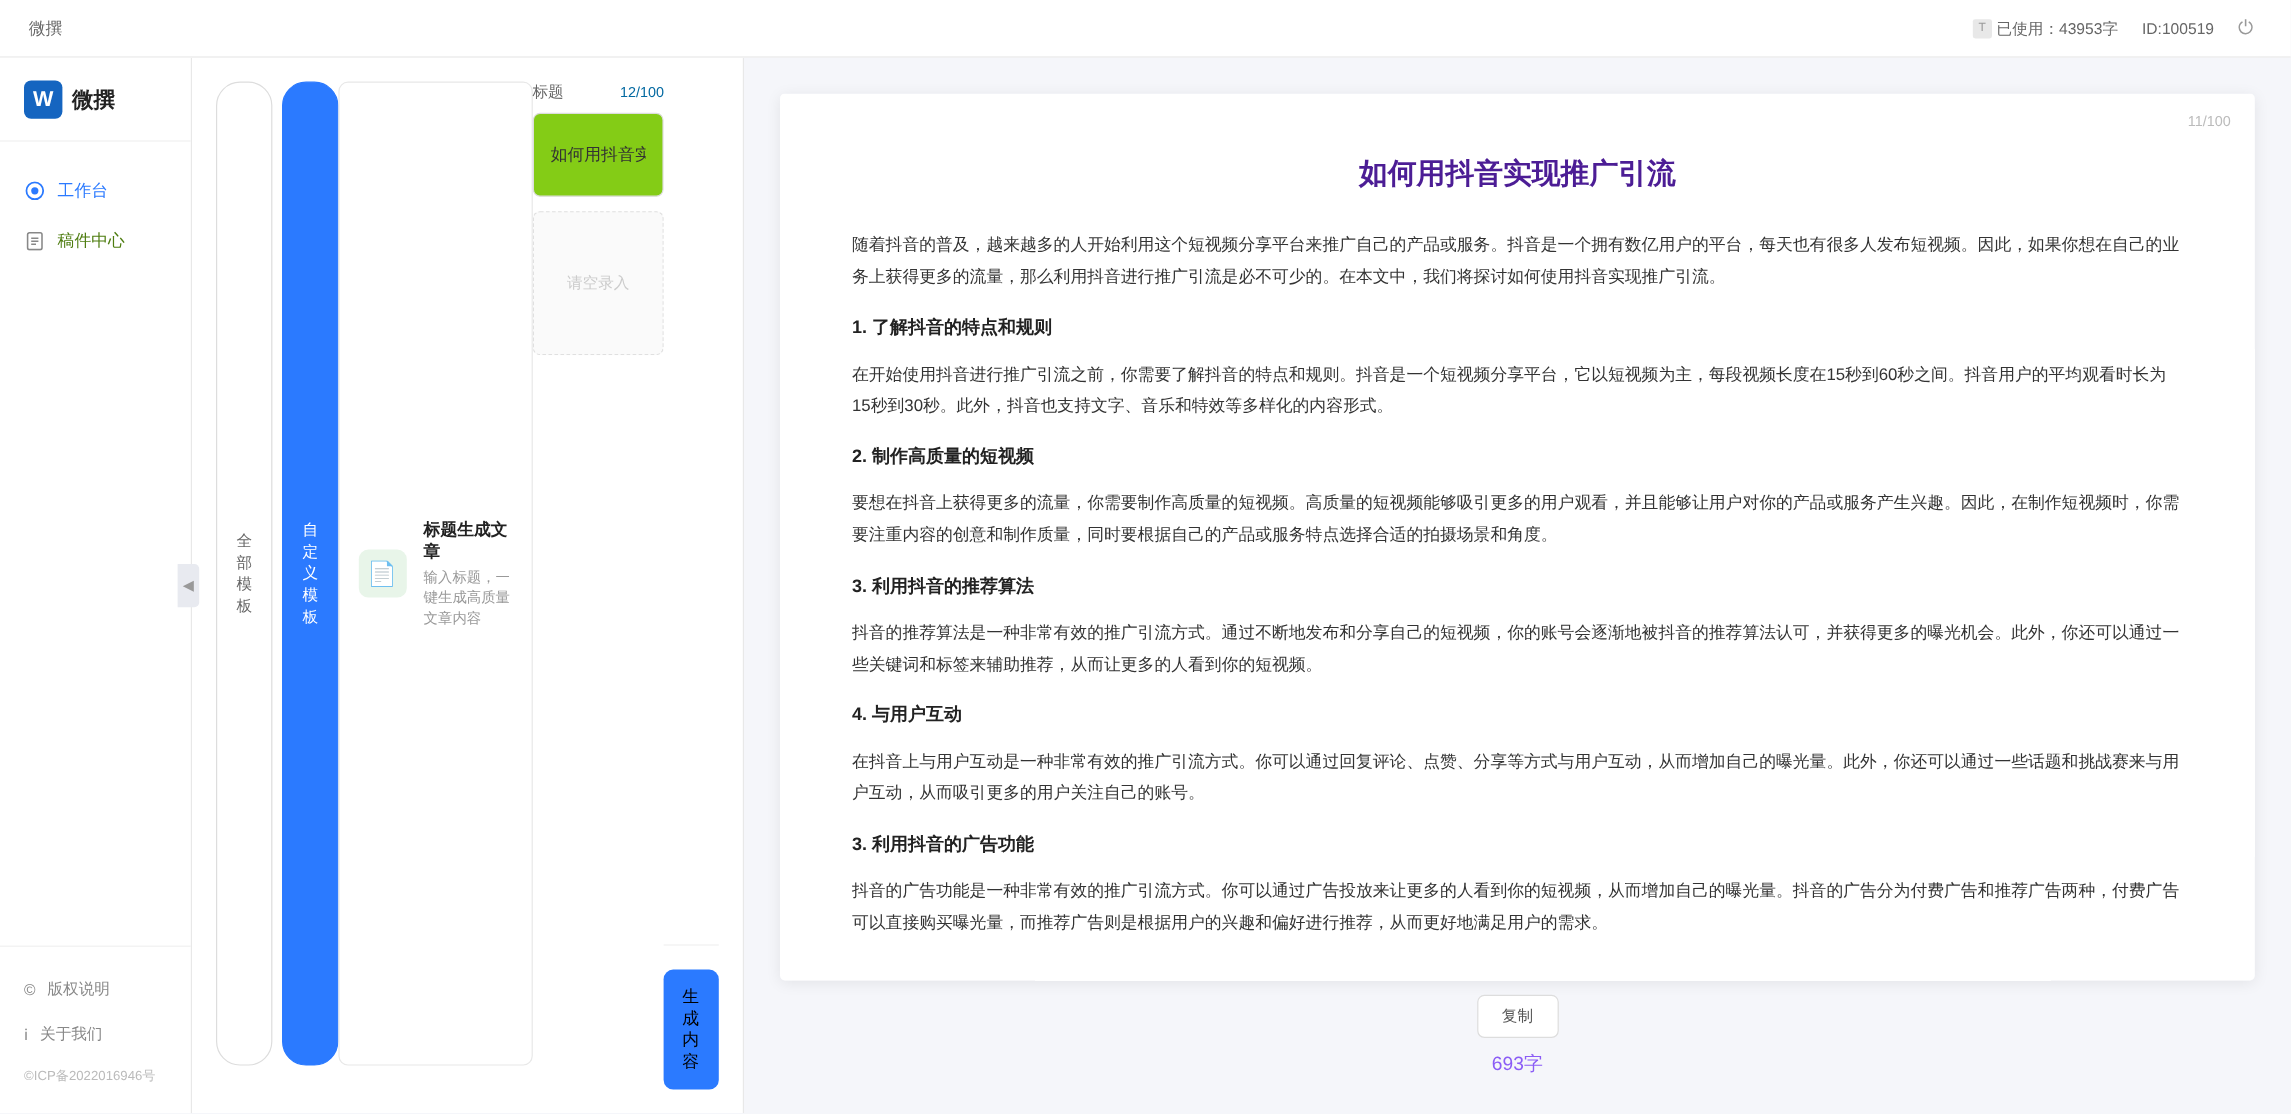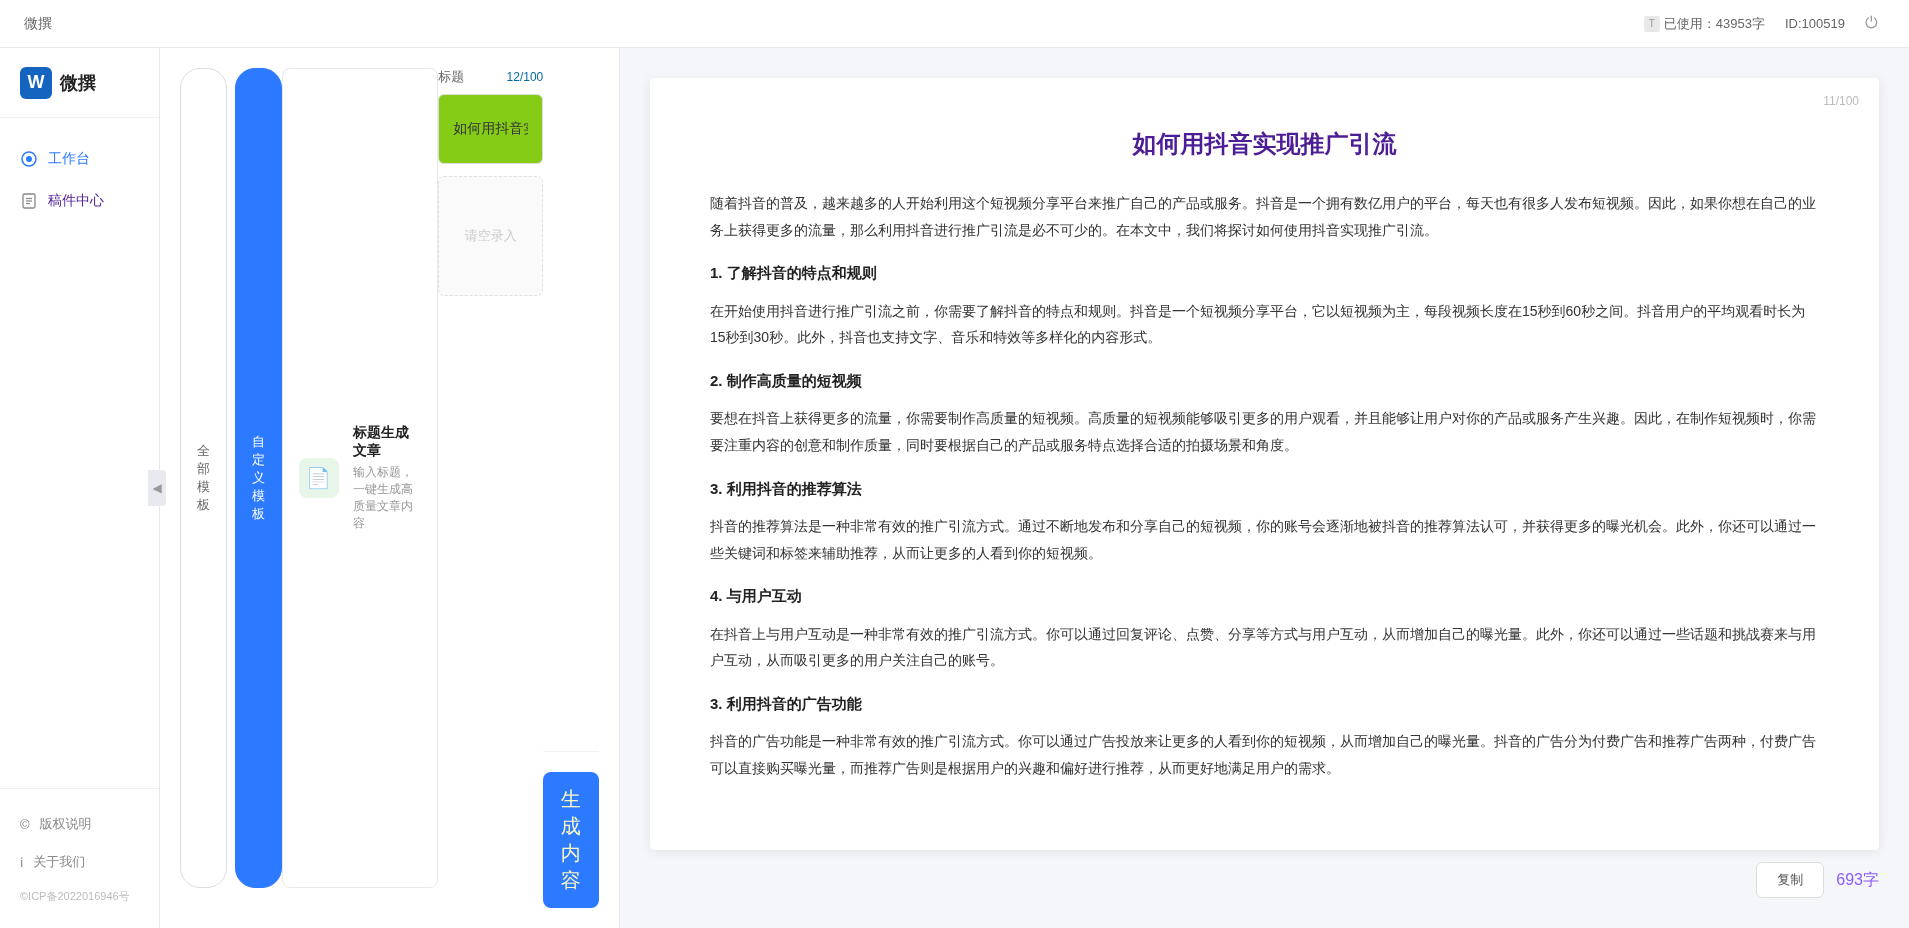"稿件中心" .sidebar-item { color: #4c1d95 -> #4d7c0f }
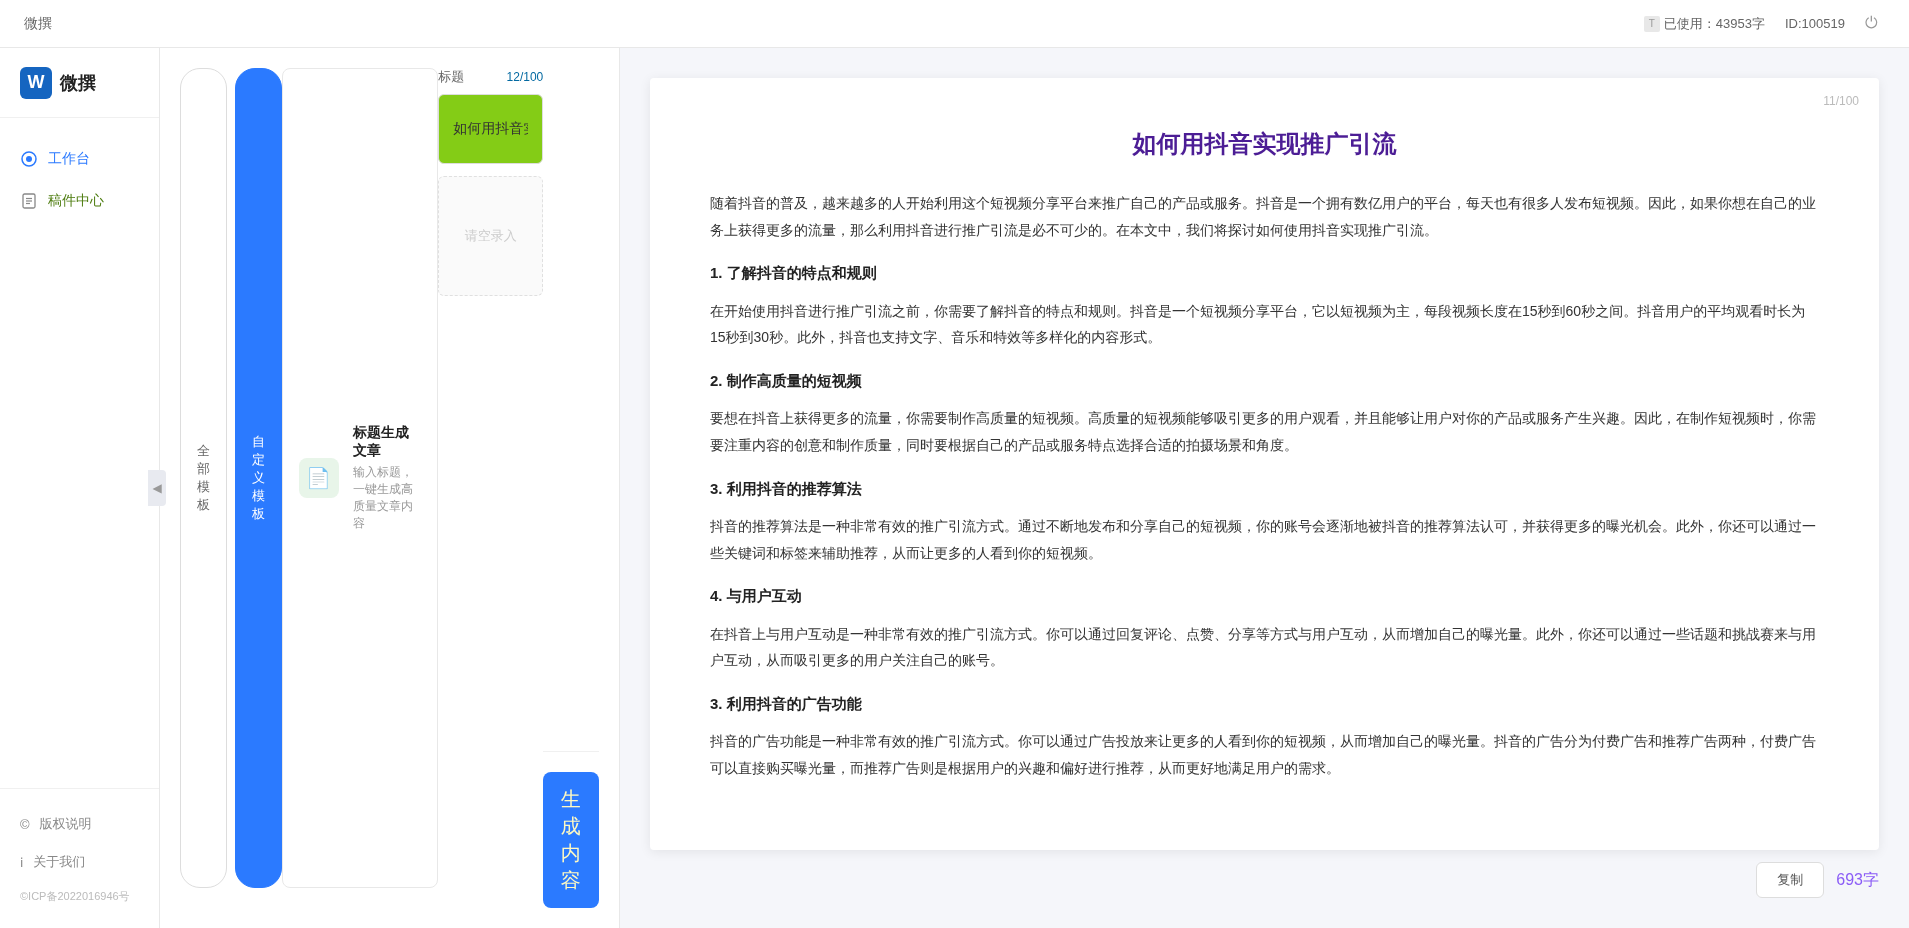"生成内容" .generate-btn { color: #fef9c3 -> #000000; font-size: 20px -> 14px }
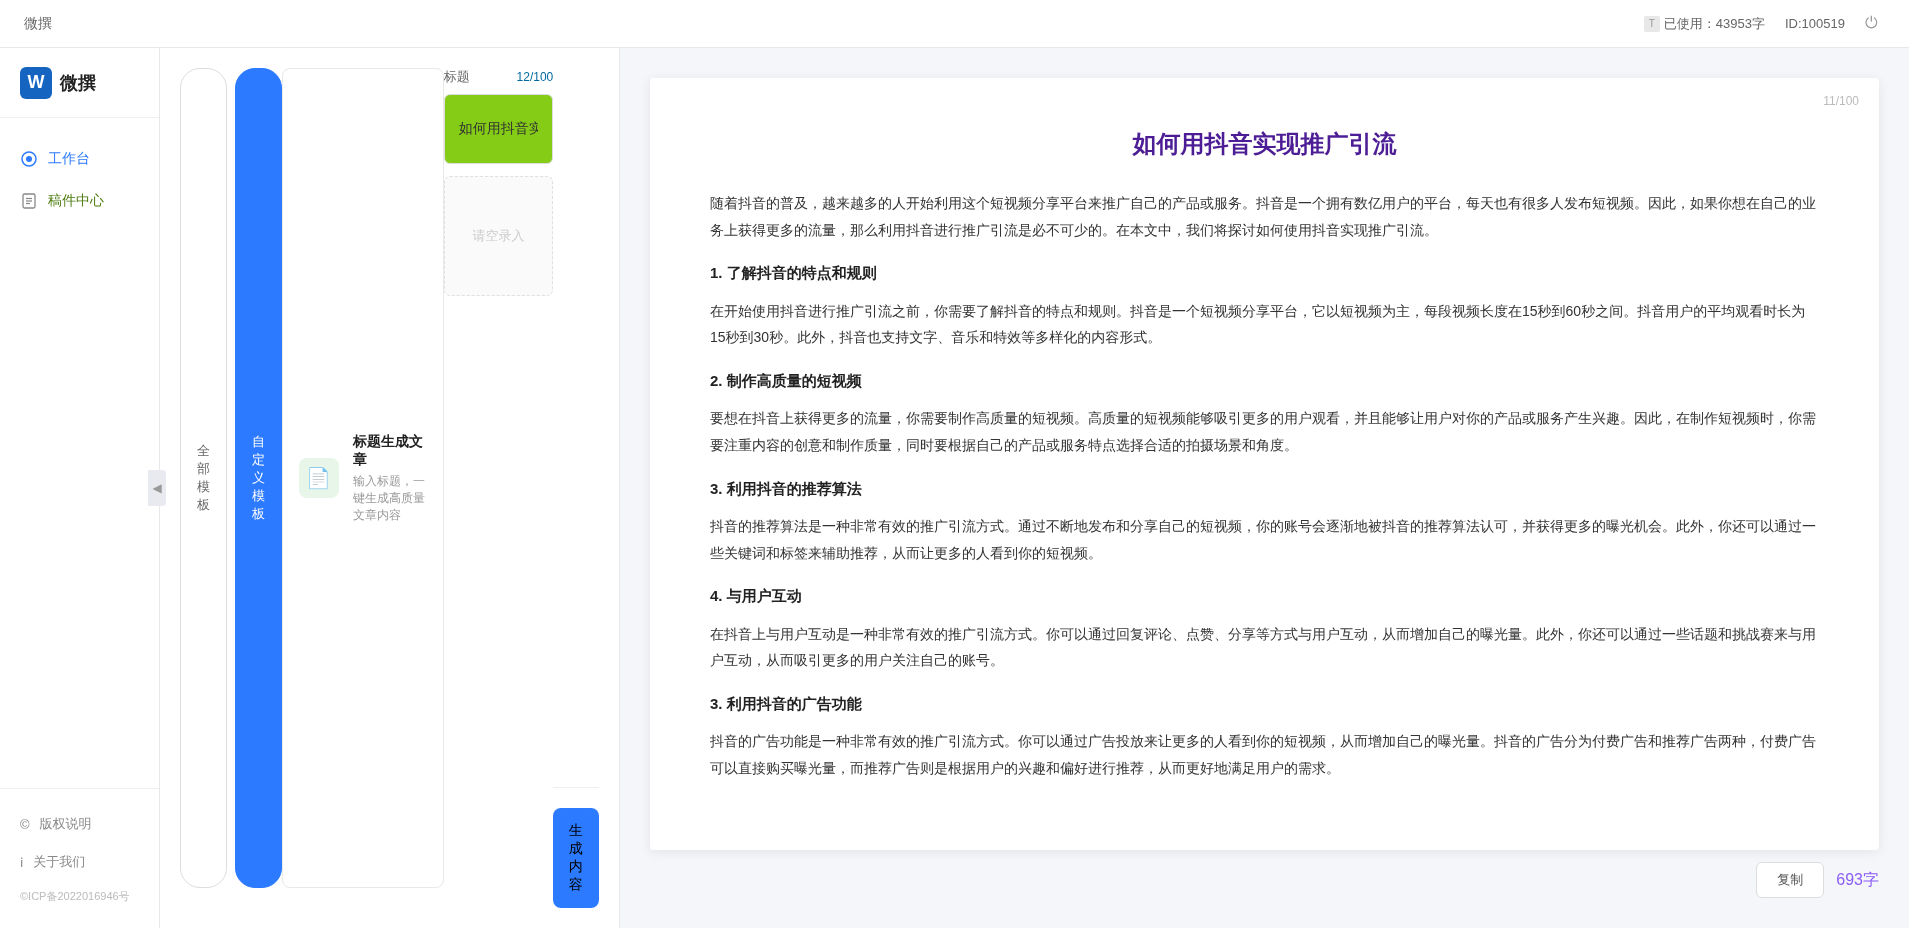"复制" .preview-bottom-bar { flex-direction: none -> column }
